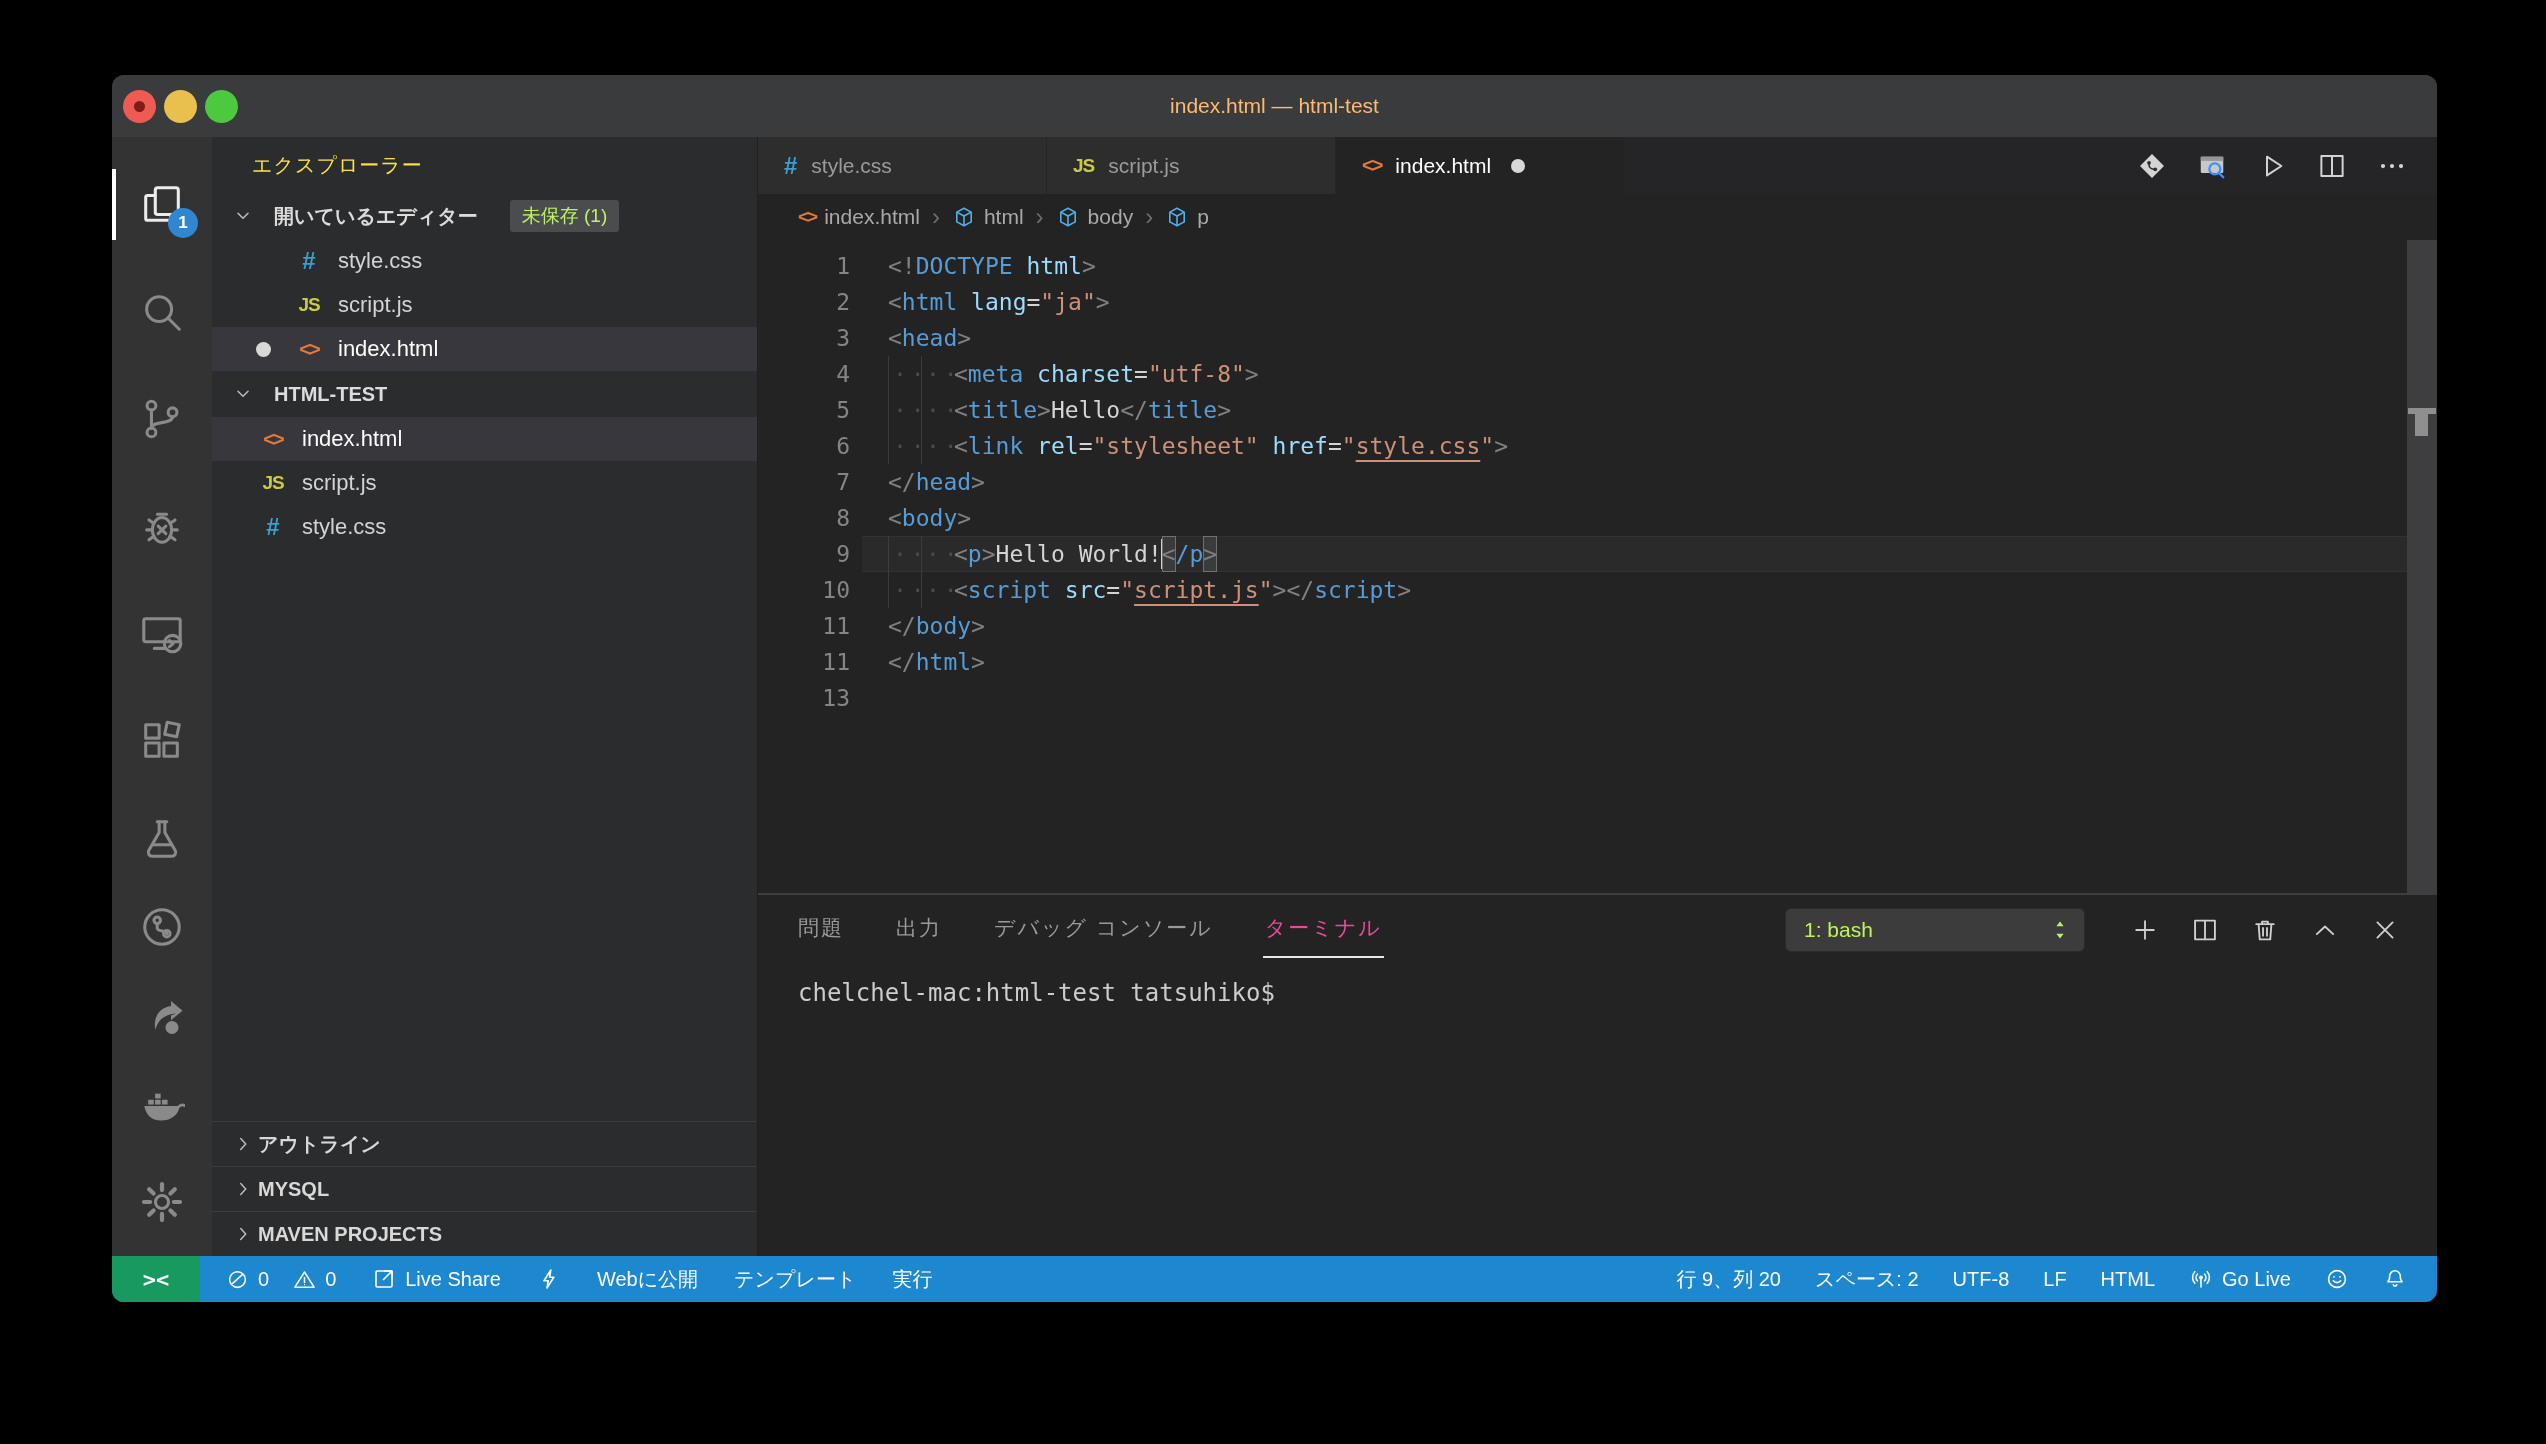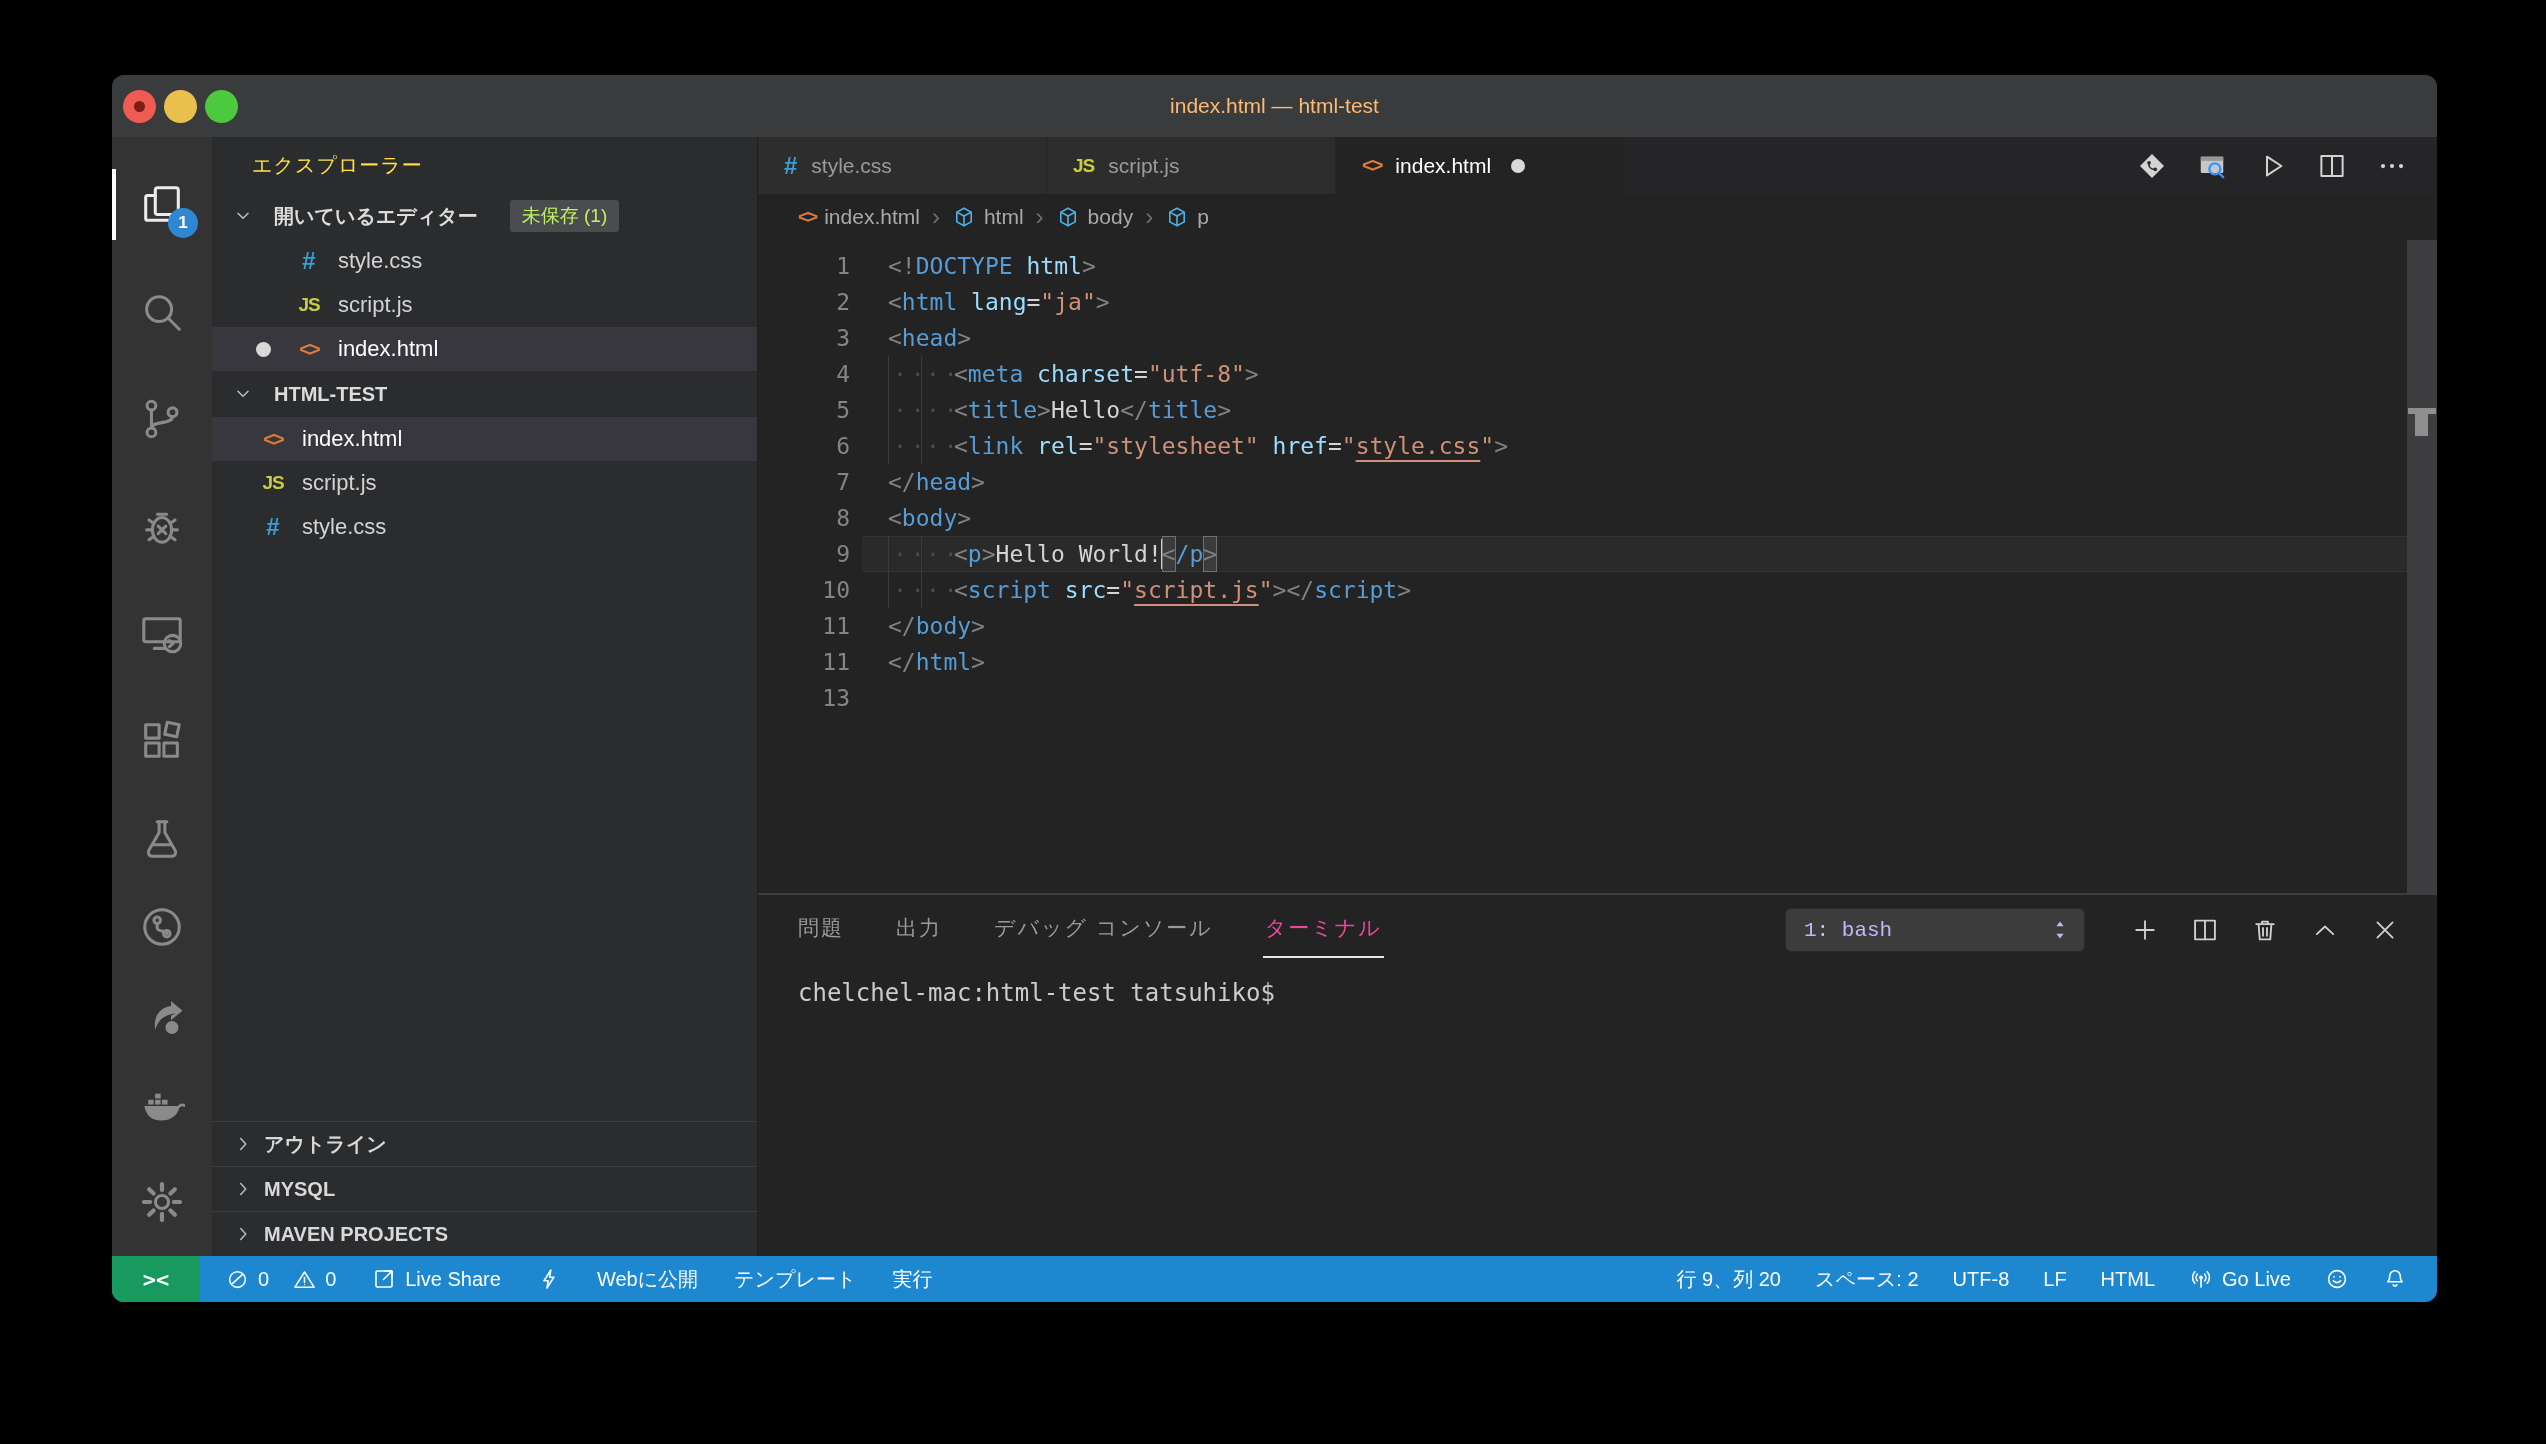"1: bash" .shell-select { color: #c4b5fd -> #bef264; font-family: Liberation Mono, monospace -> none }
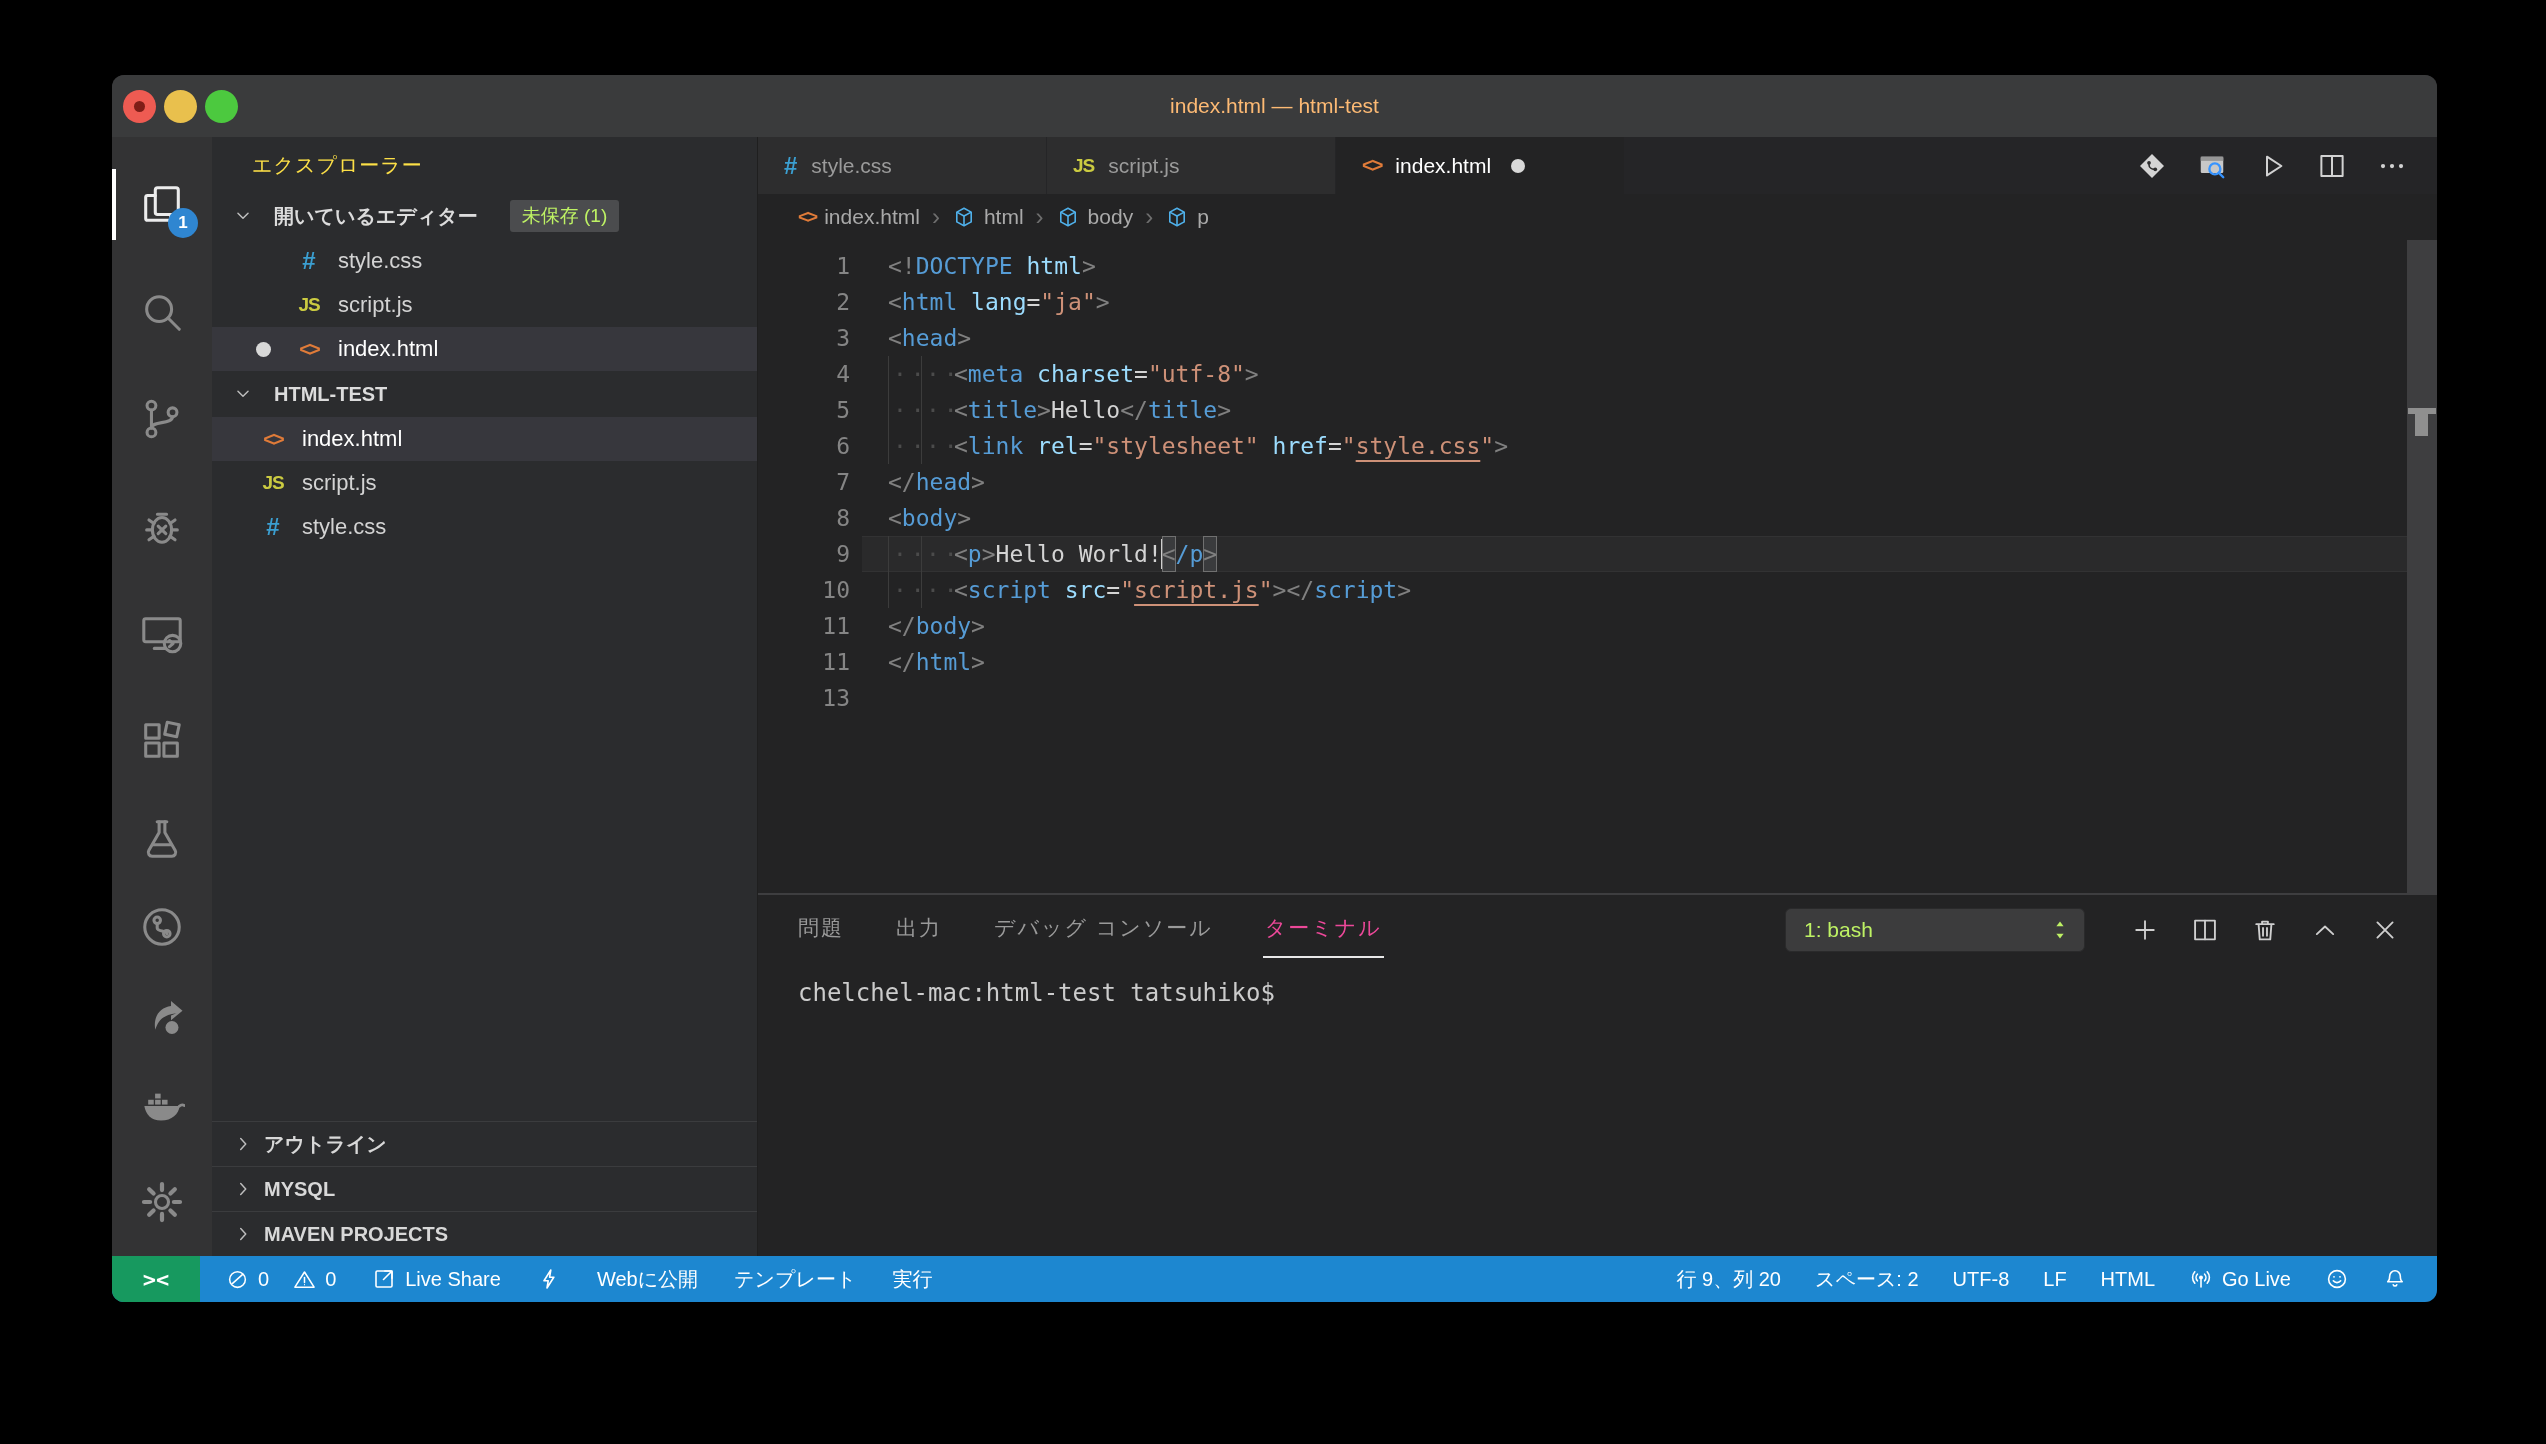"アウトライン" .bsec { gap: 10px -> 4px }
